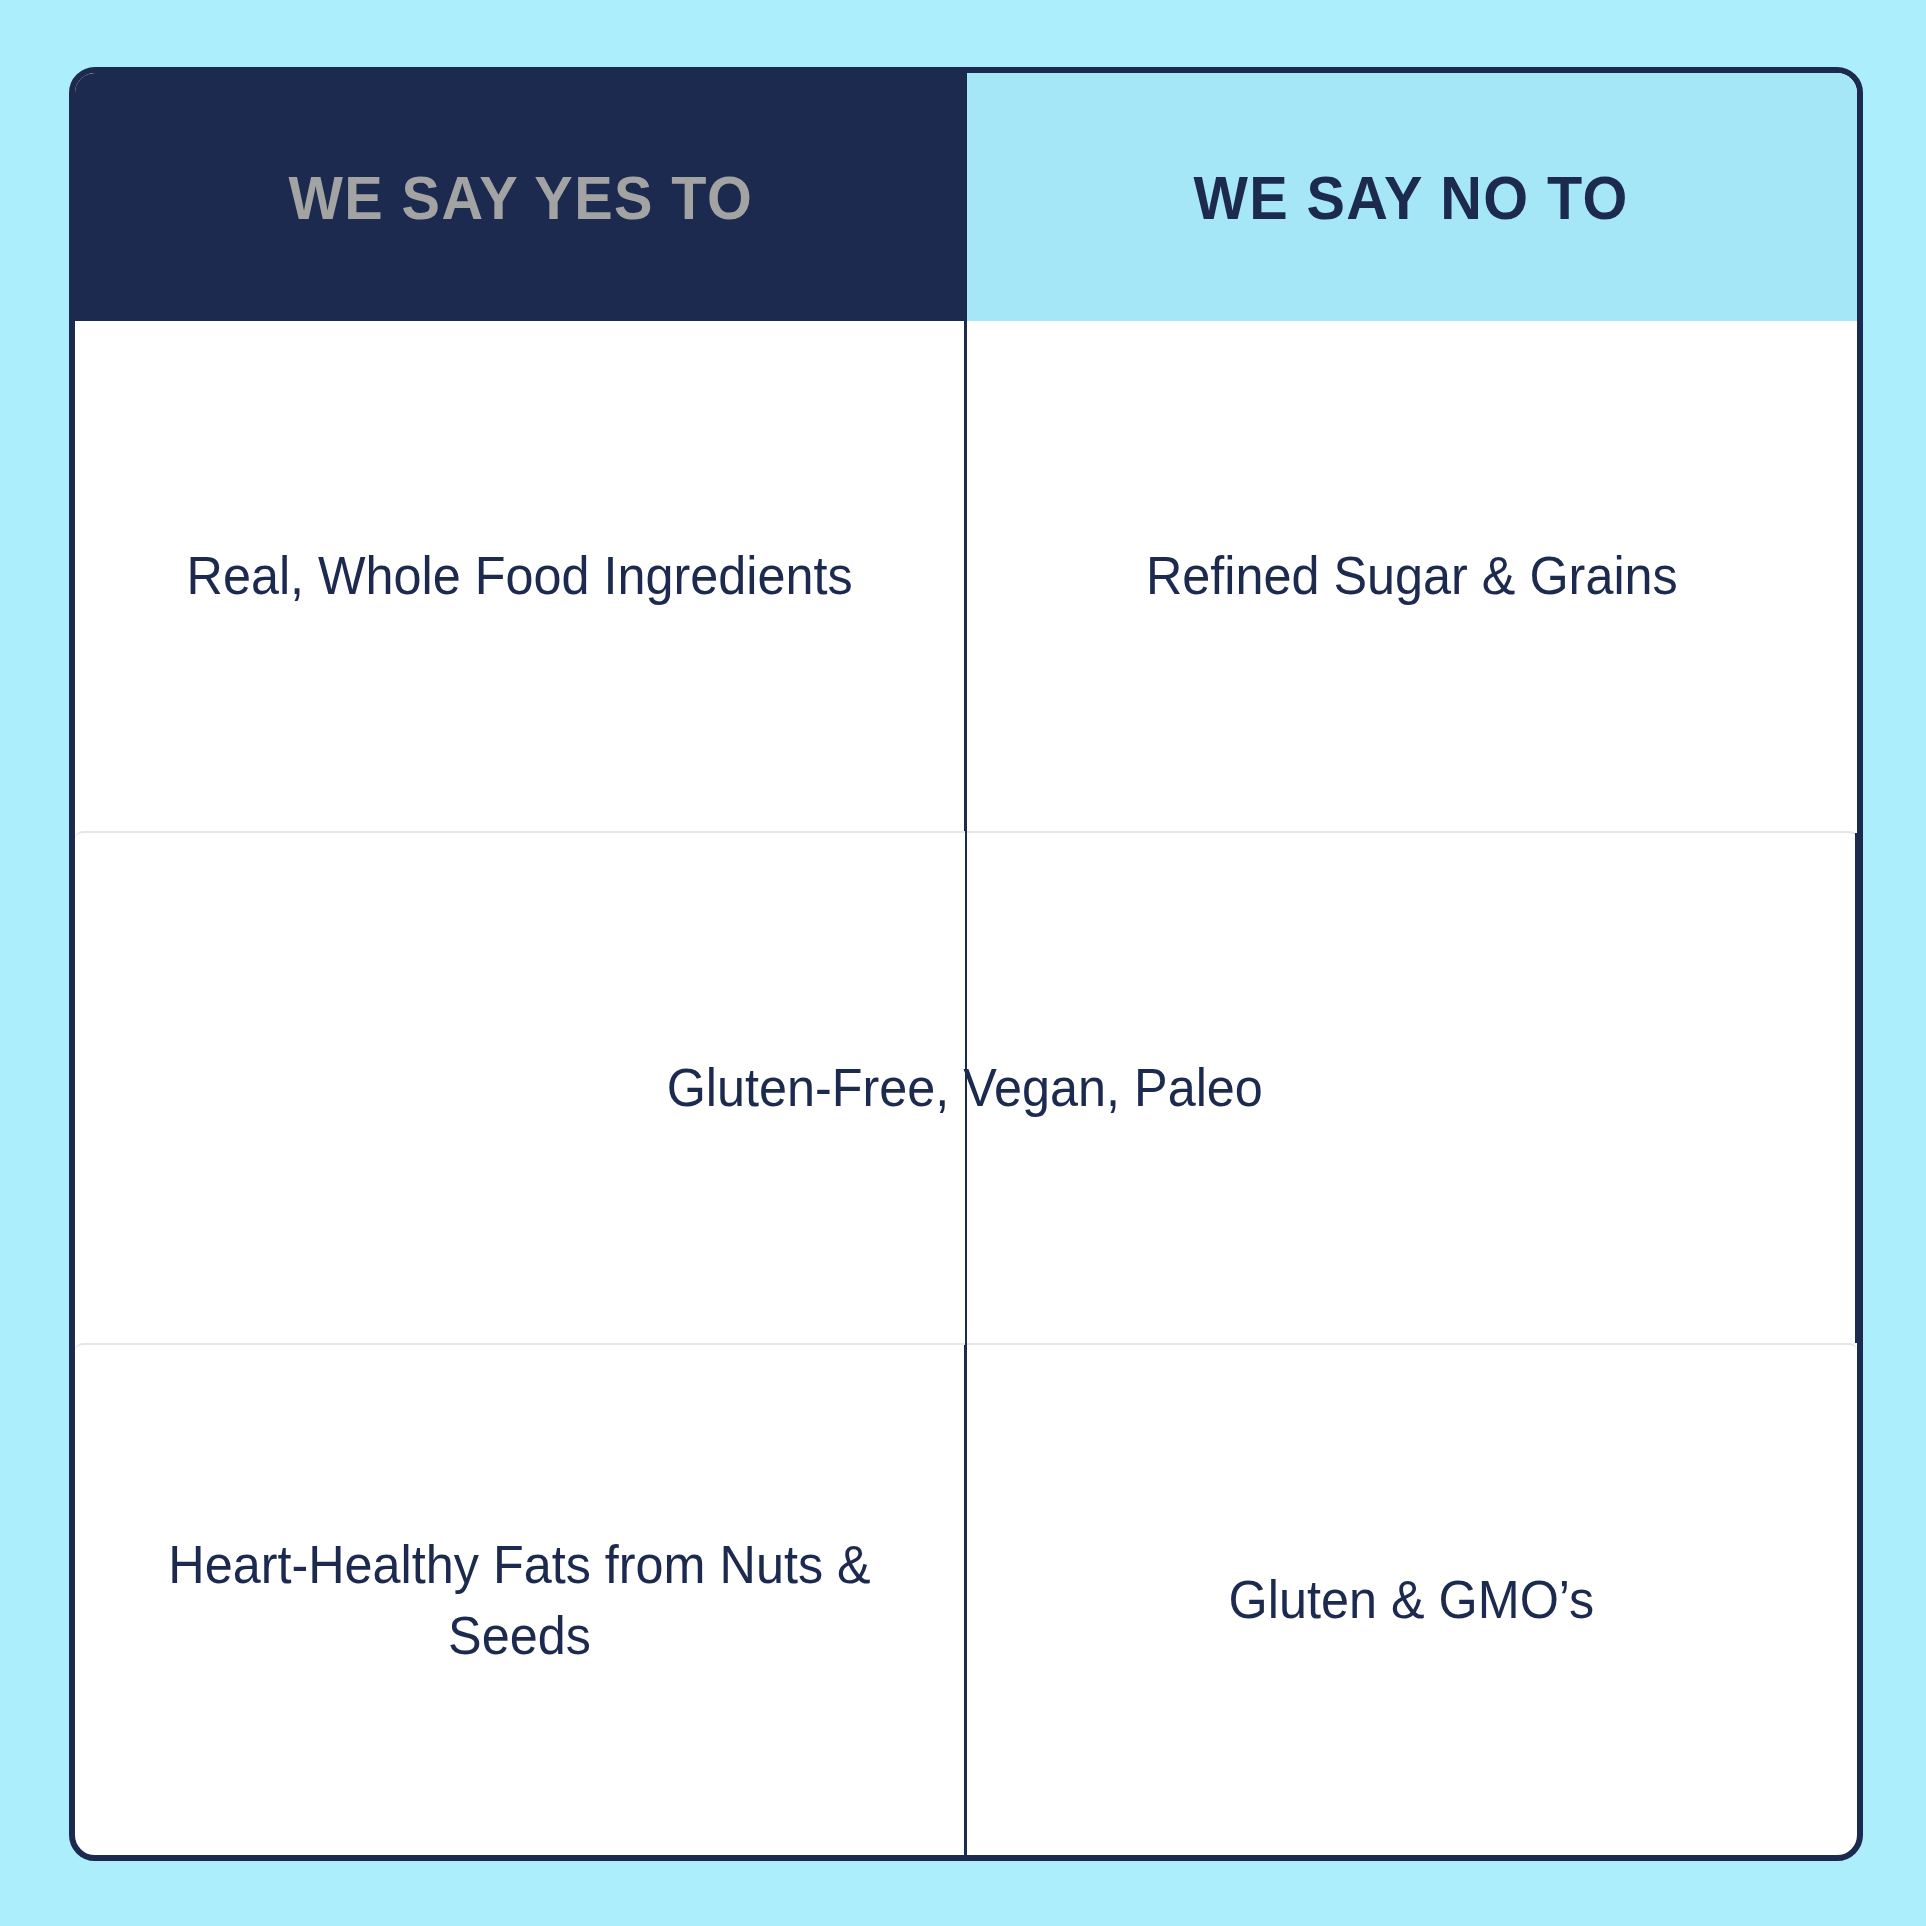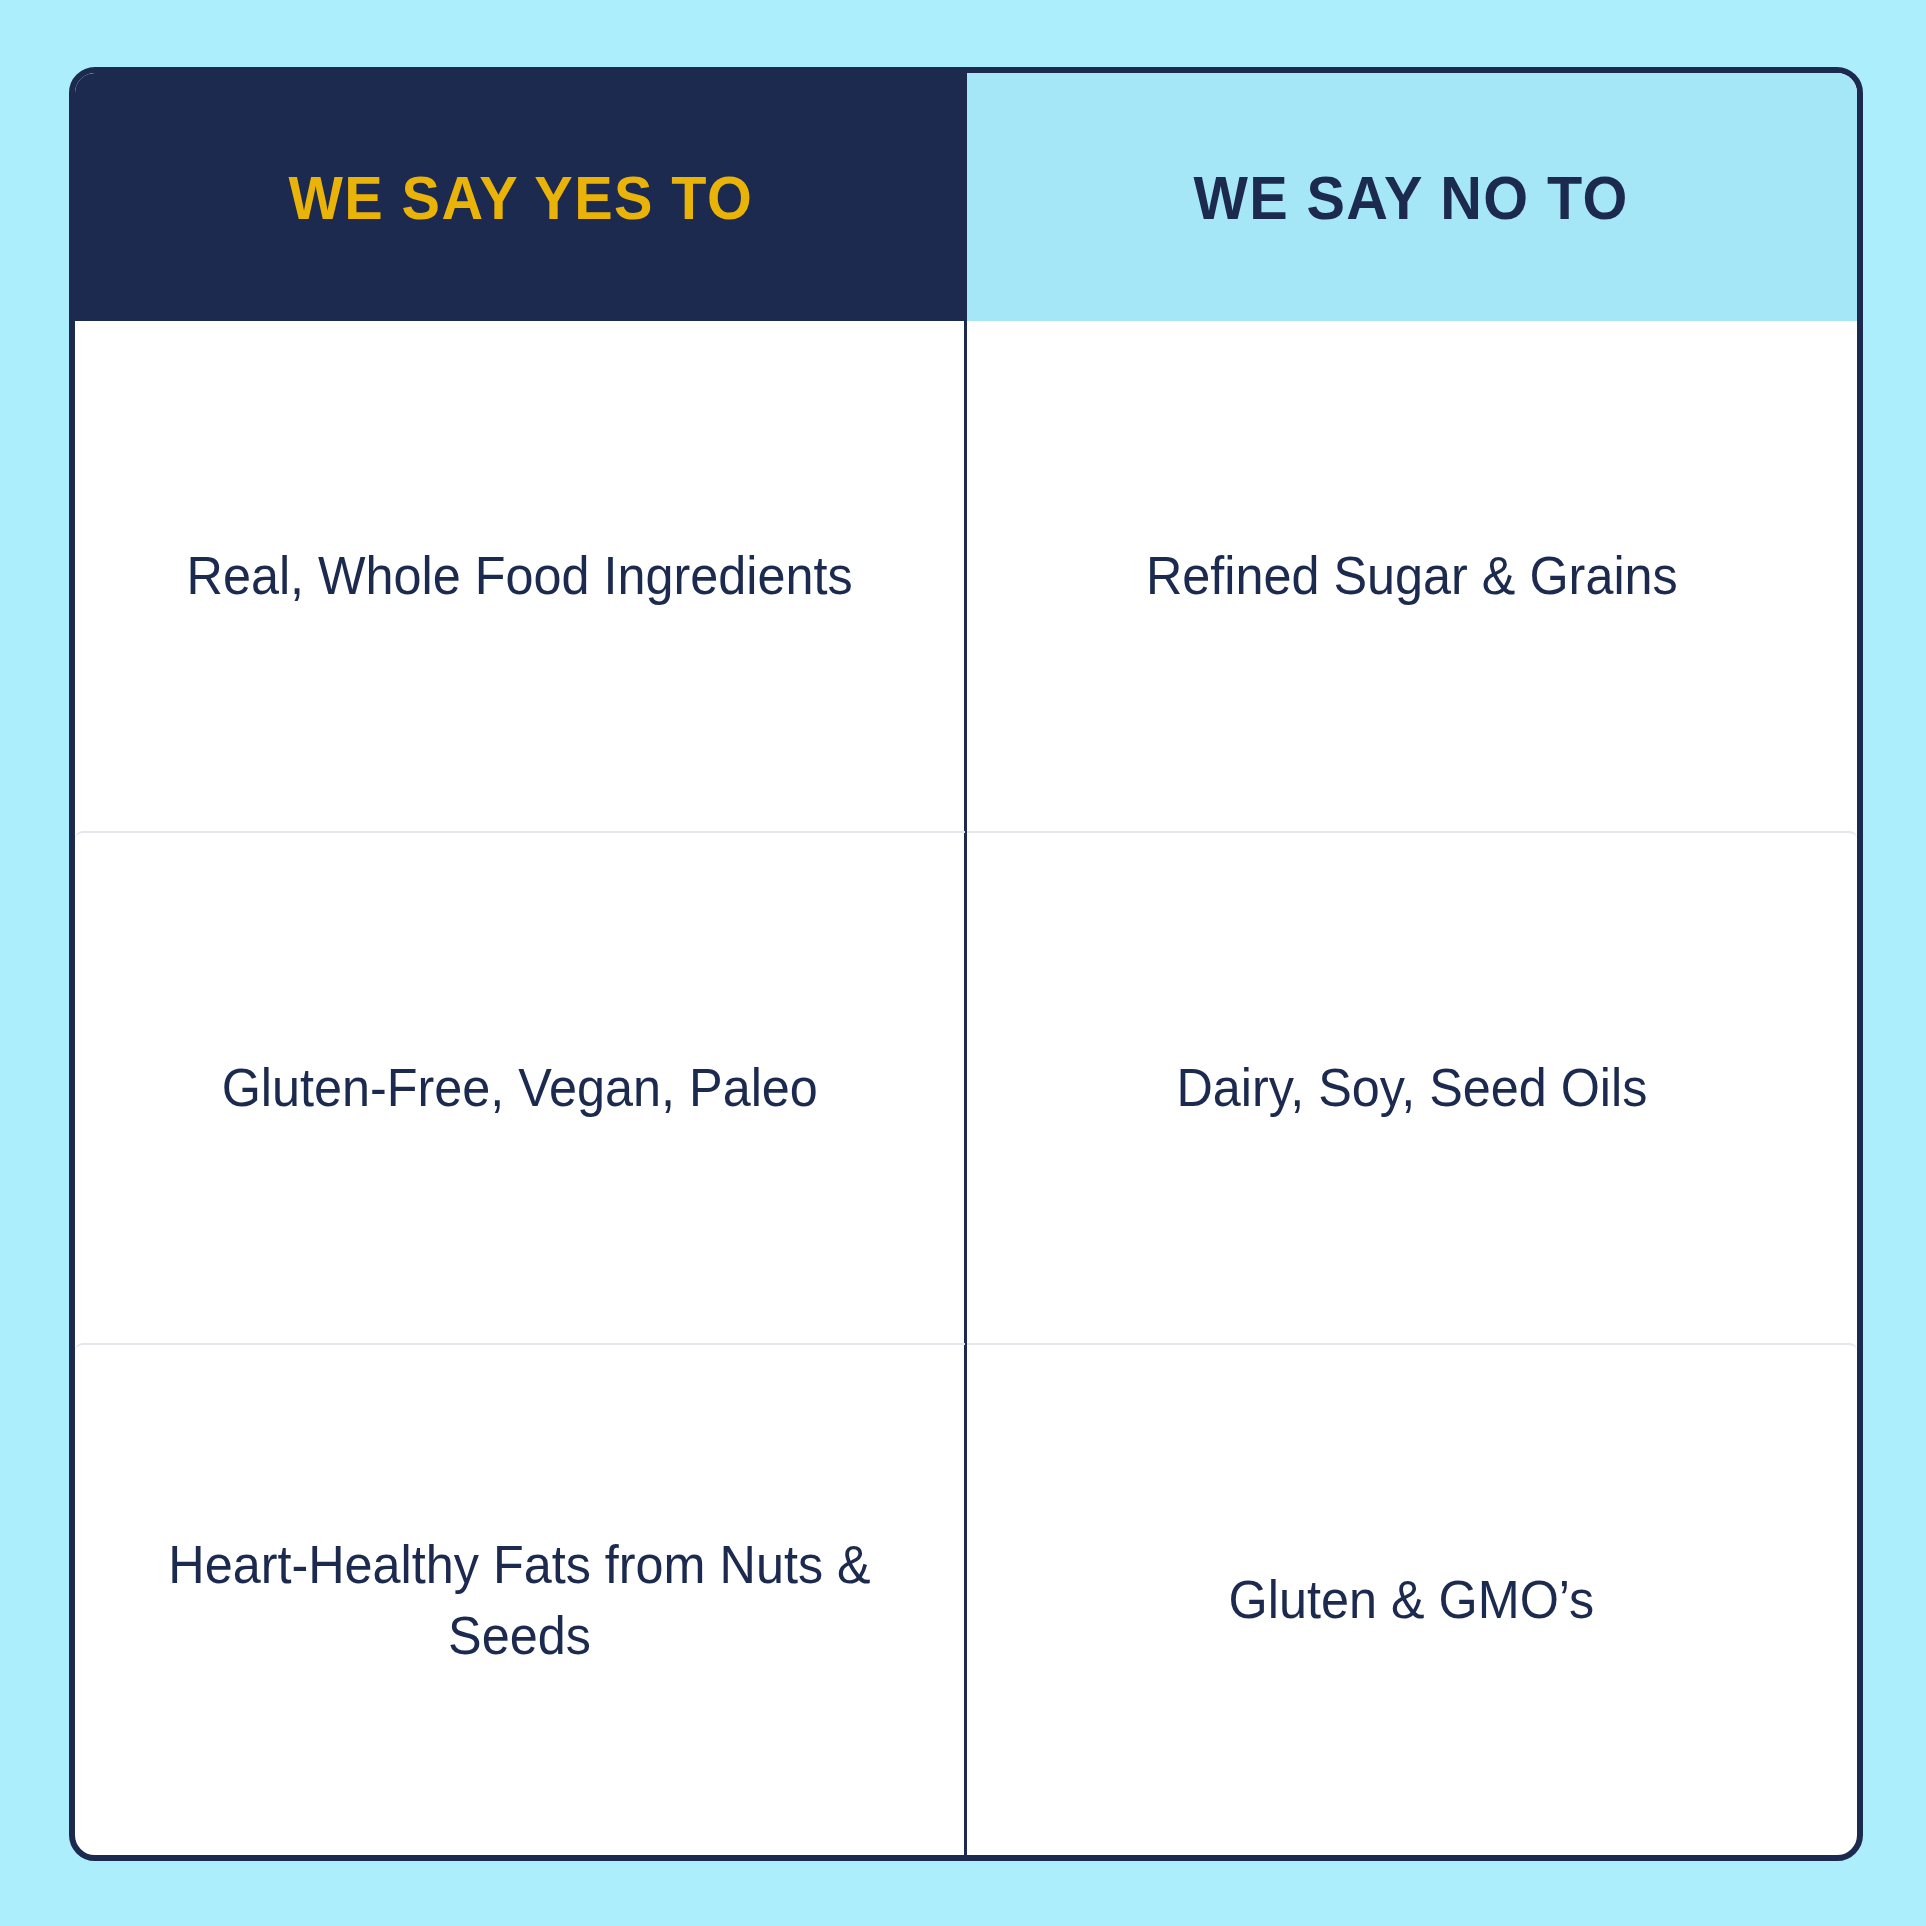"WE SAY YES TO" .header-yes { color: #eab308 -> #a3a3a3 }
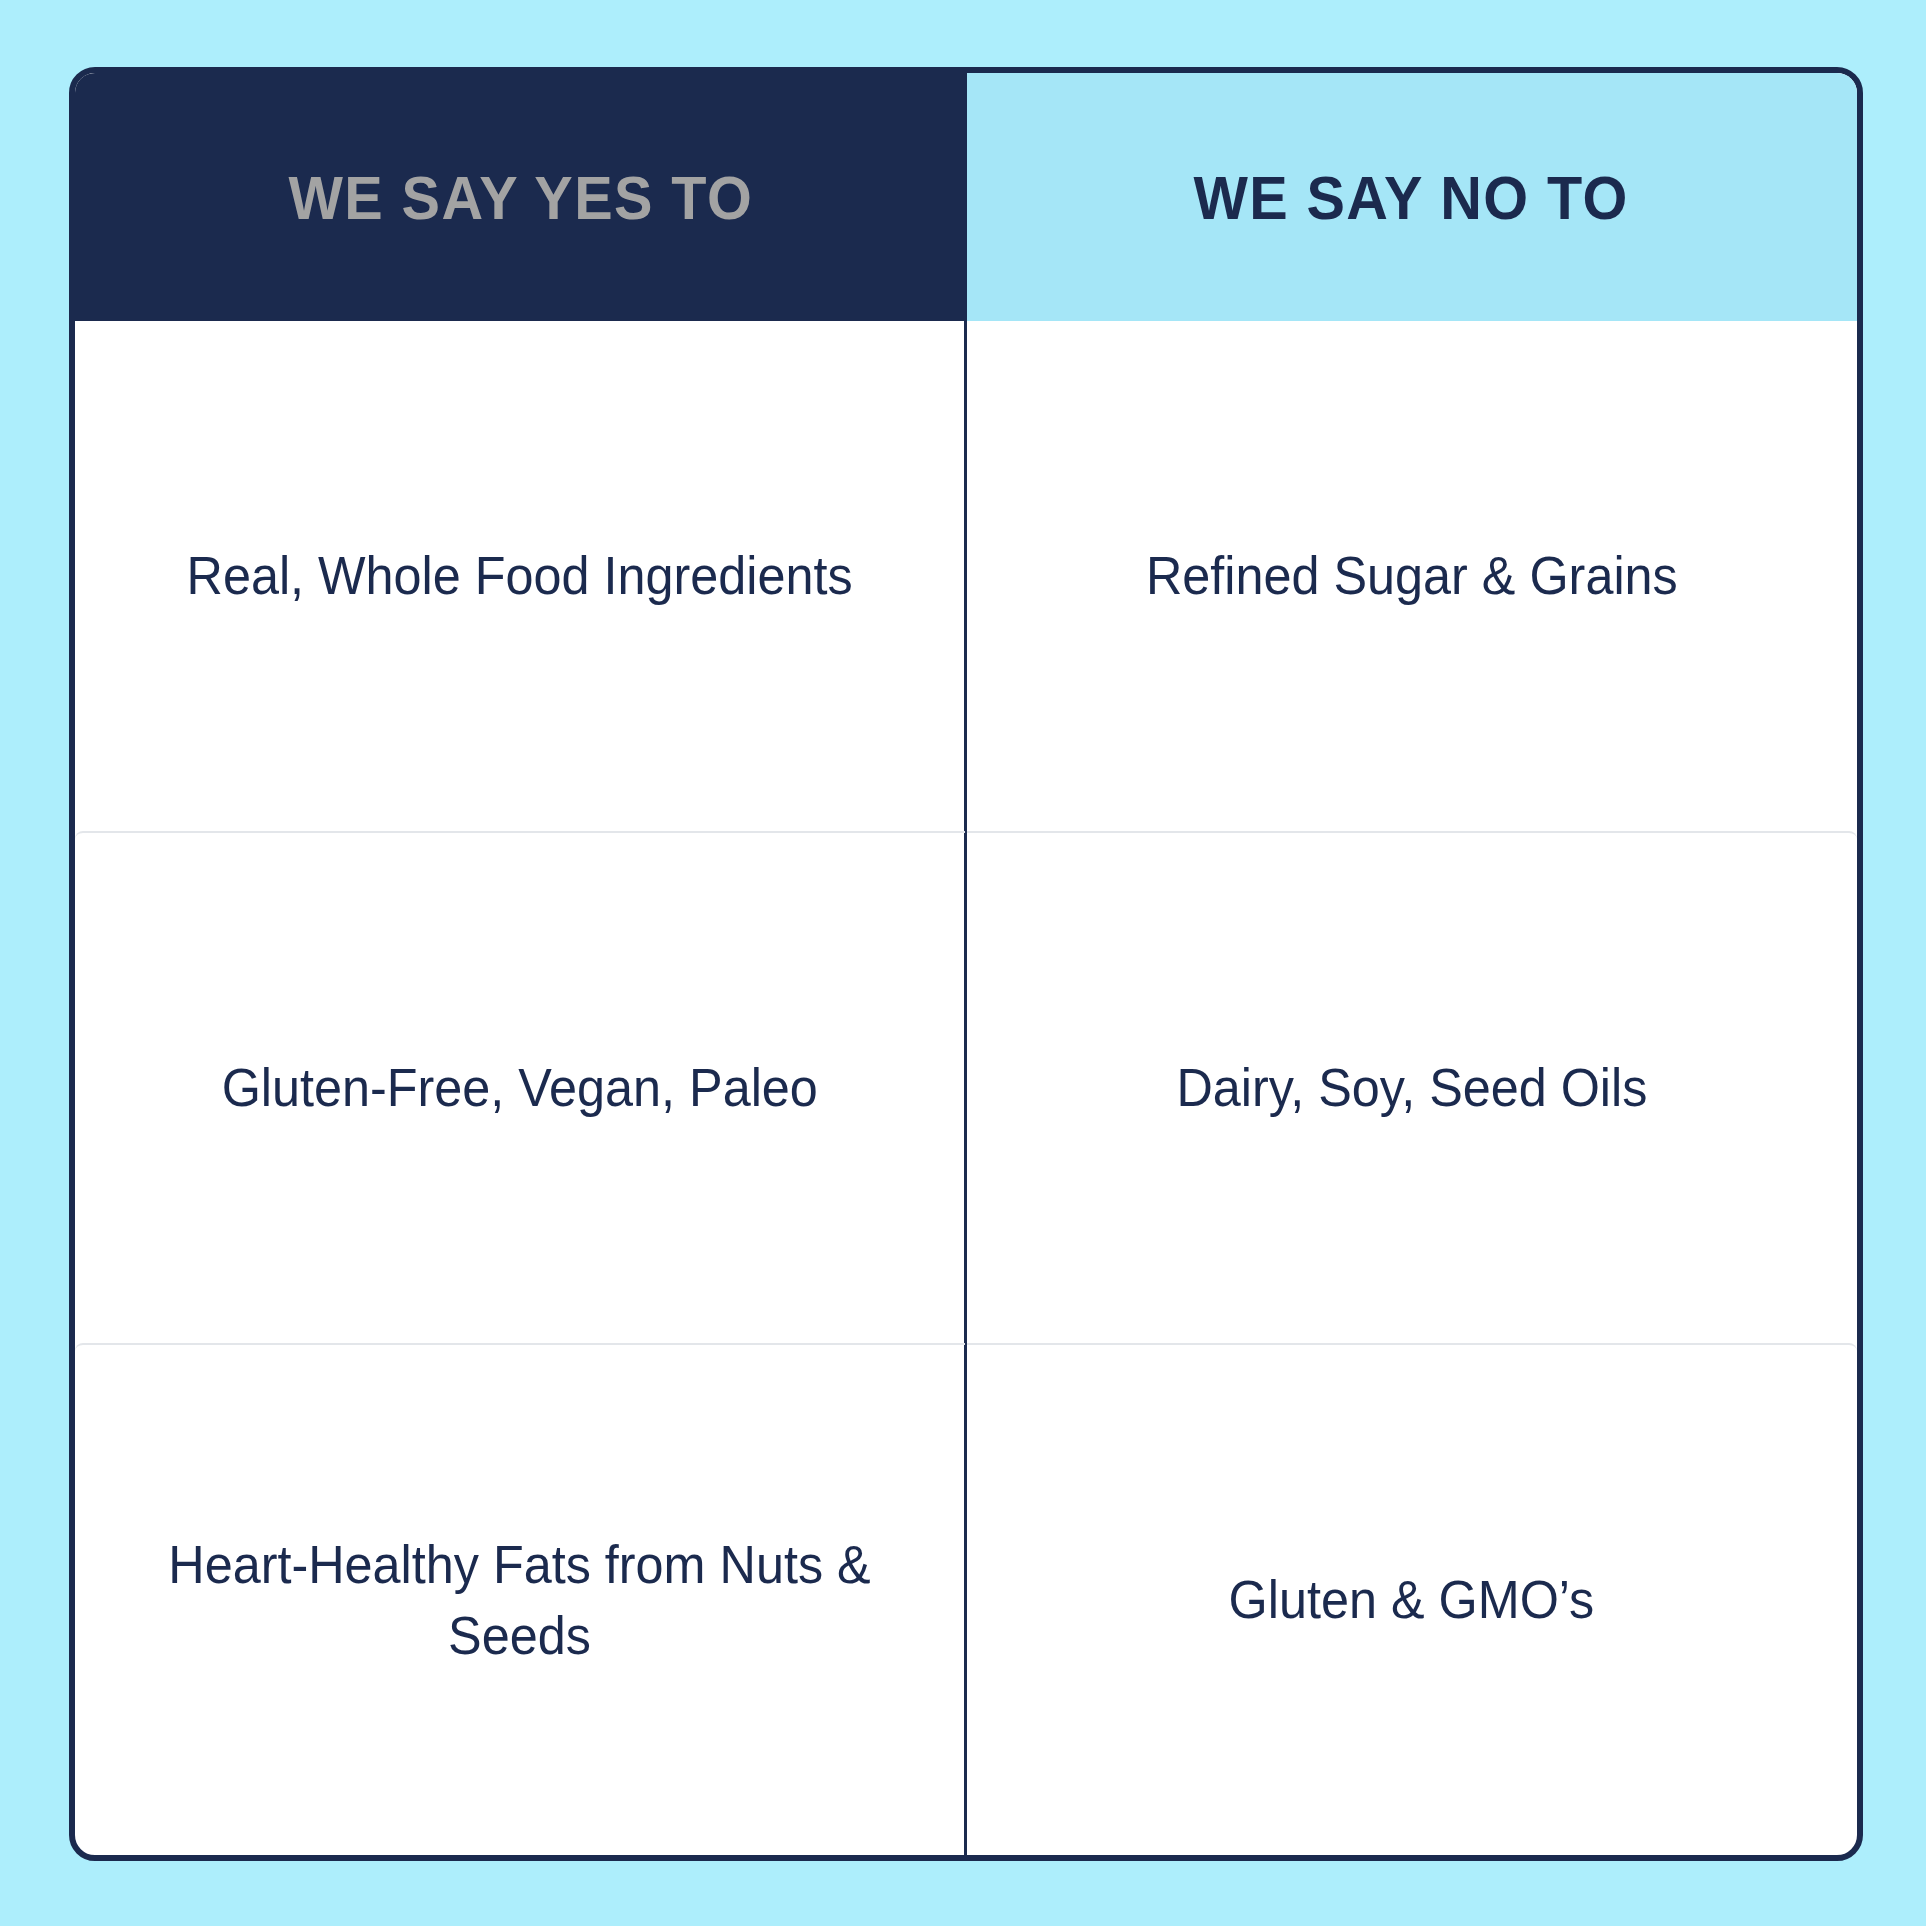"Dairy, Soy, Seed Oils" div.cell { html: <div> <span>Dairy, Soy, Seed Oils</span> </div> -> none }
